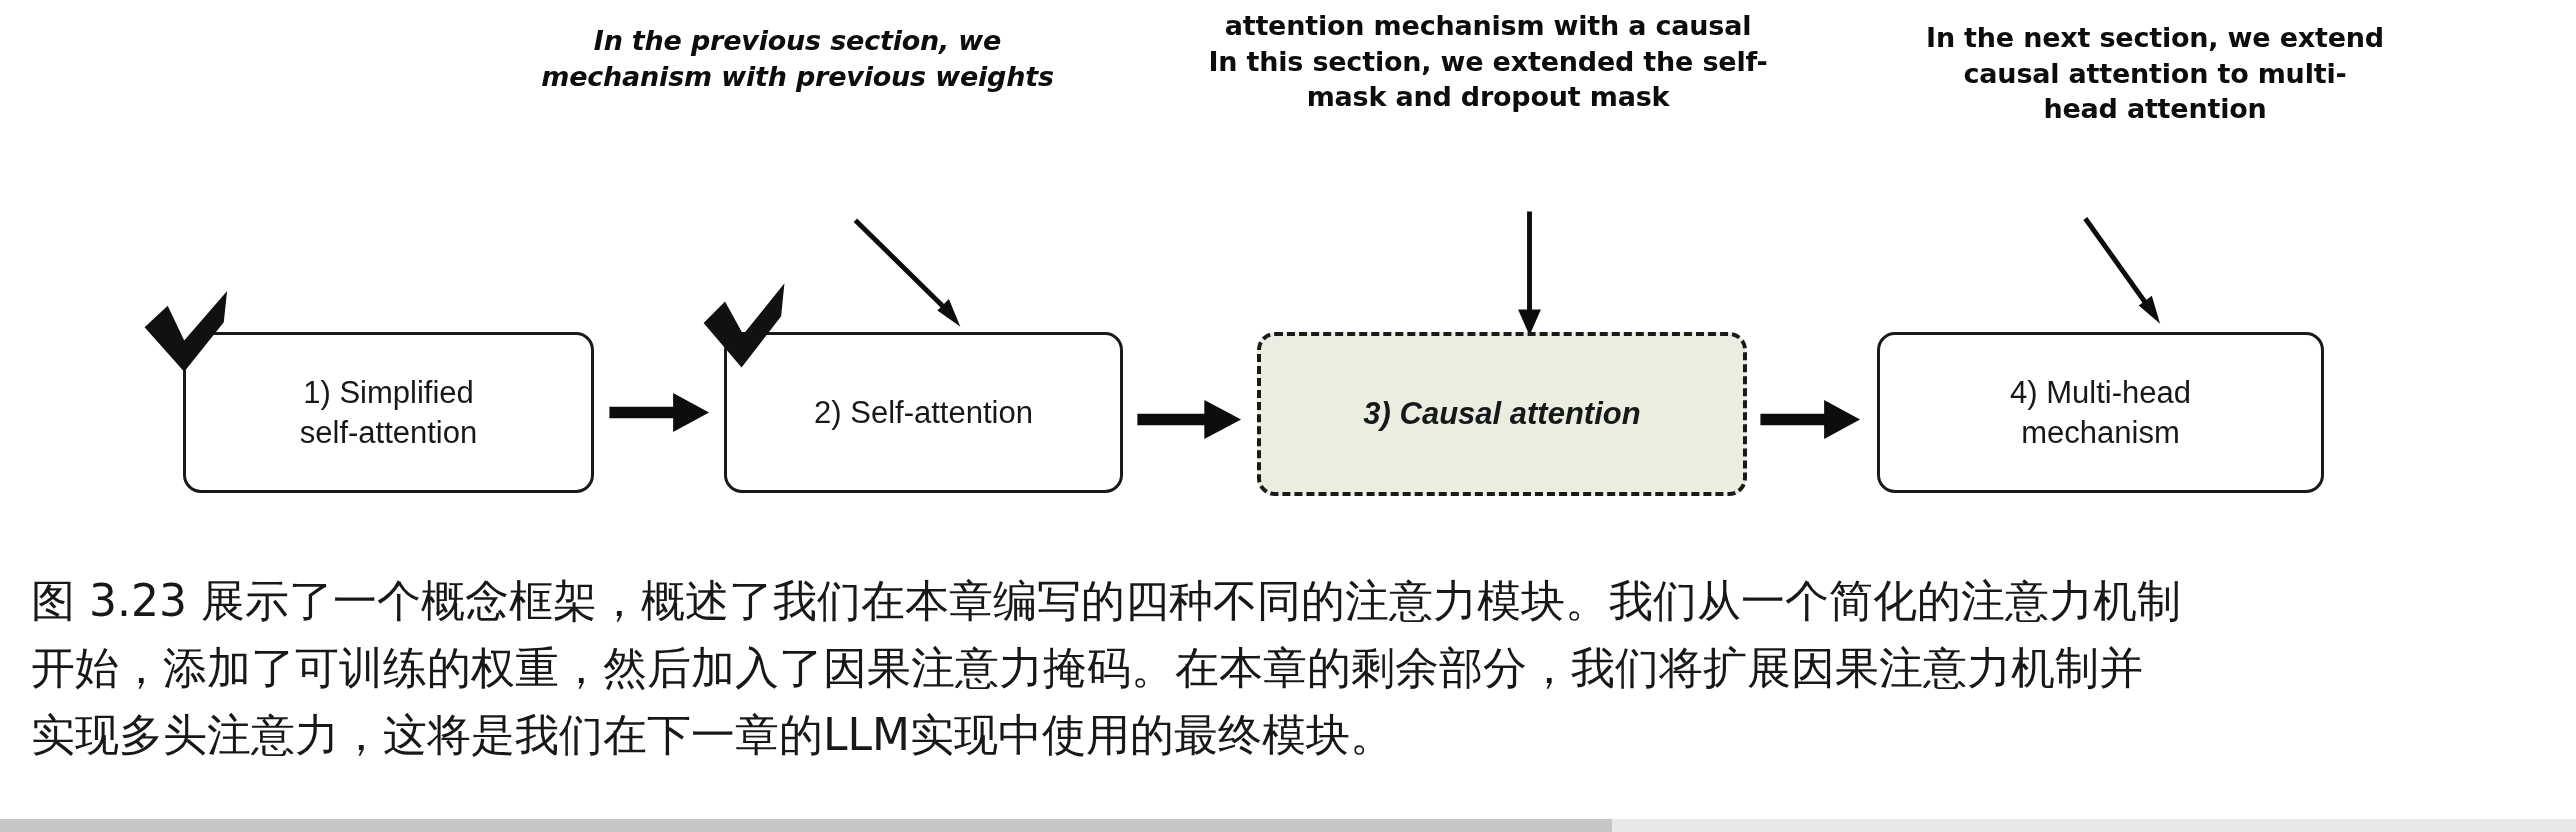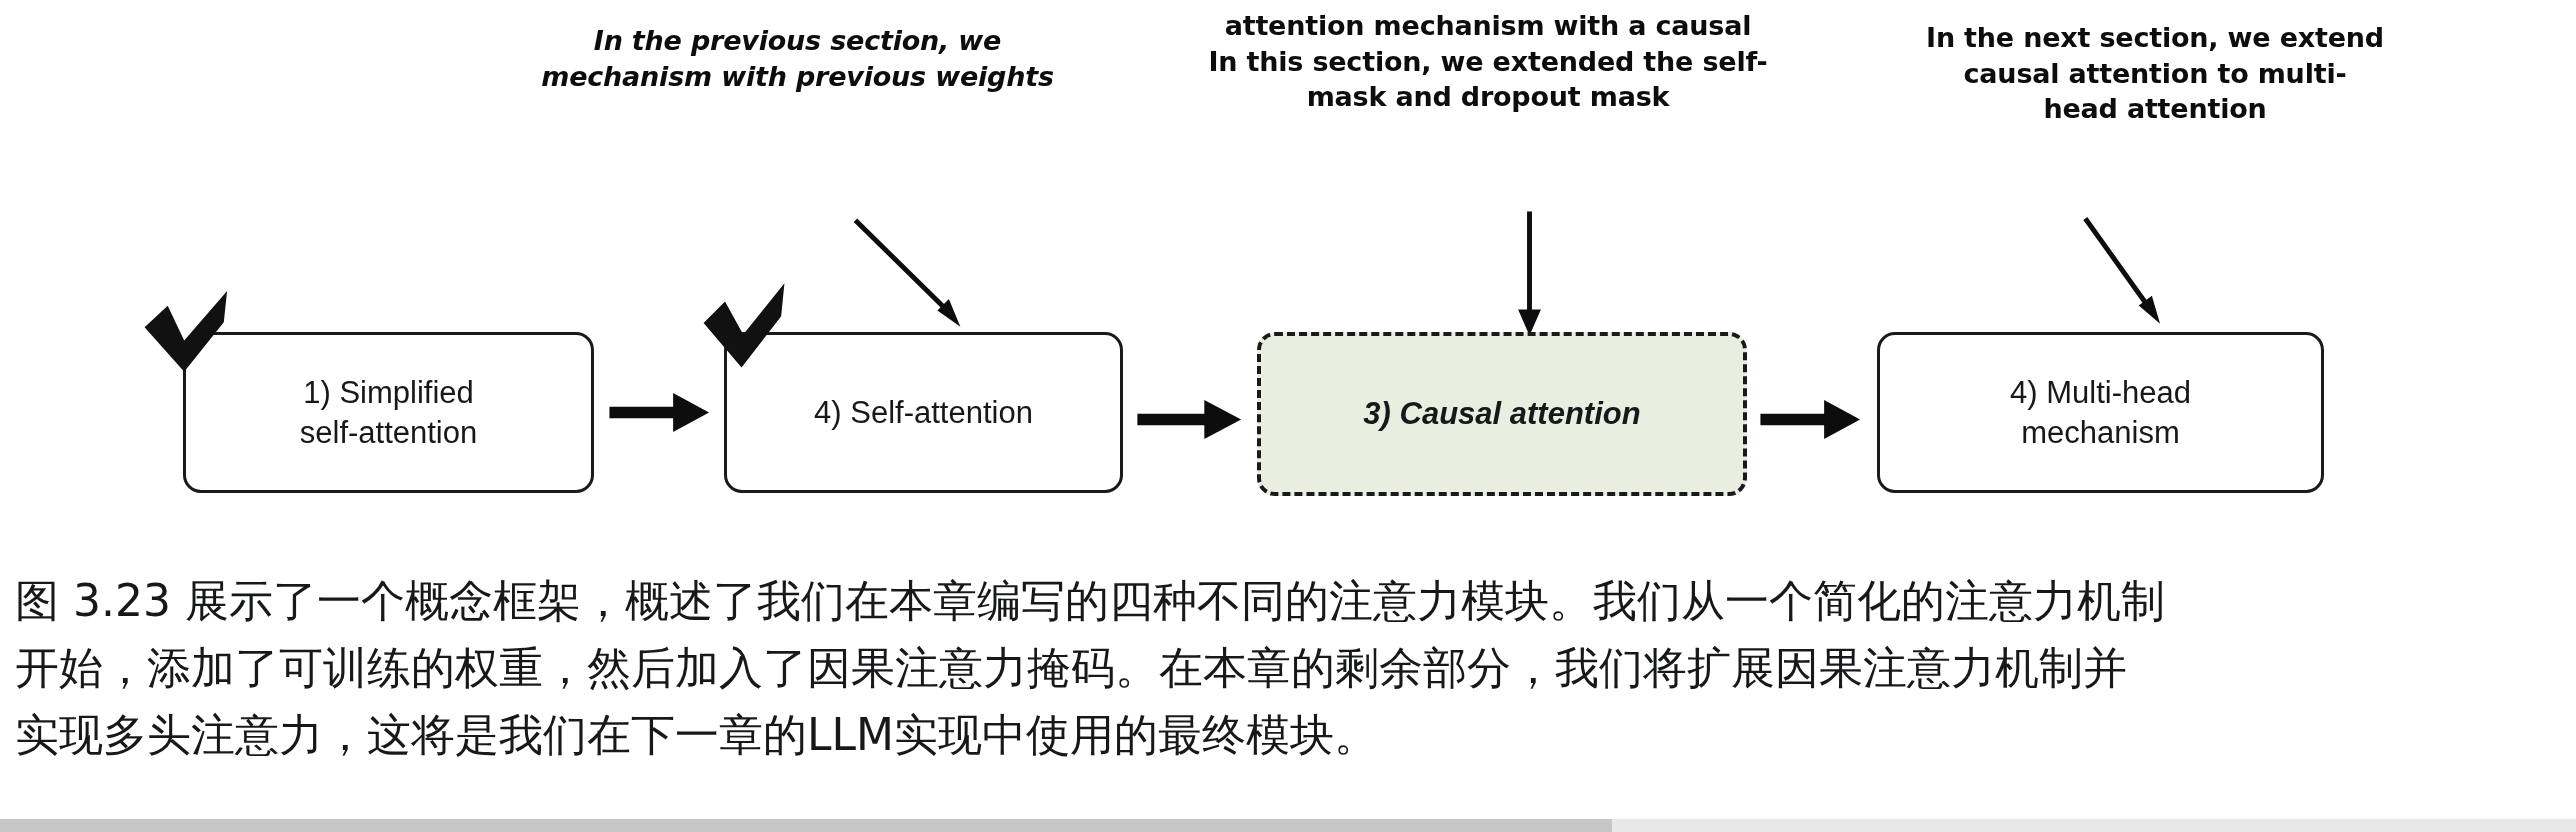"4) Self-attention" div { text: 4 -> 2 }
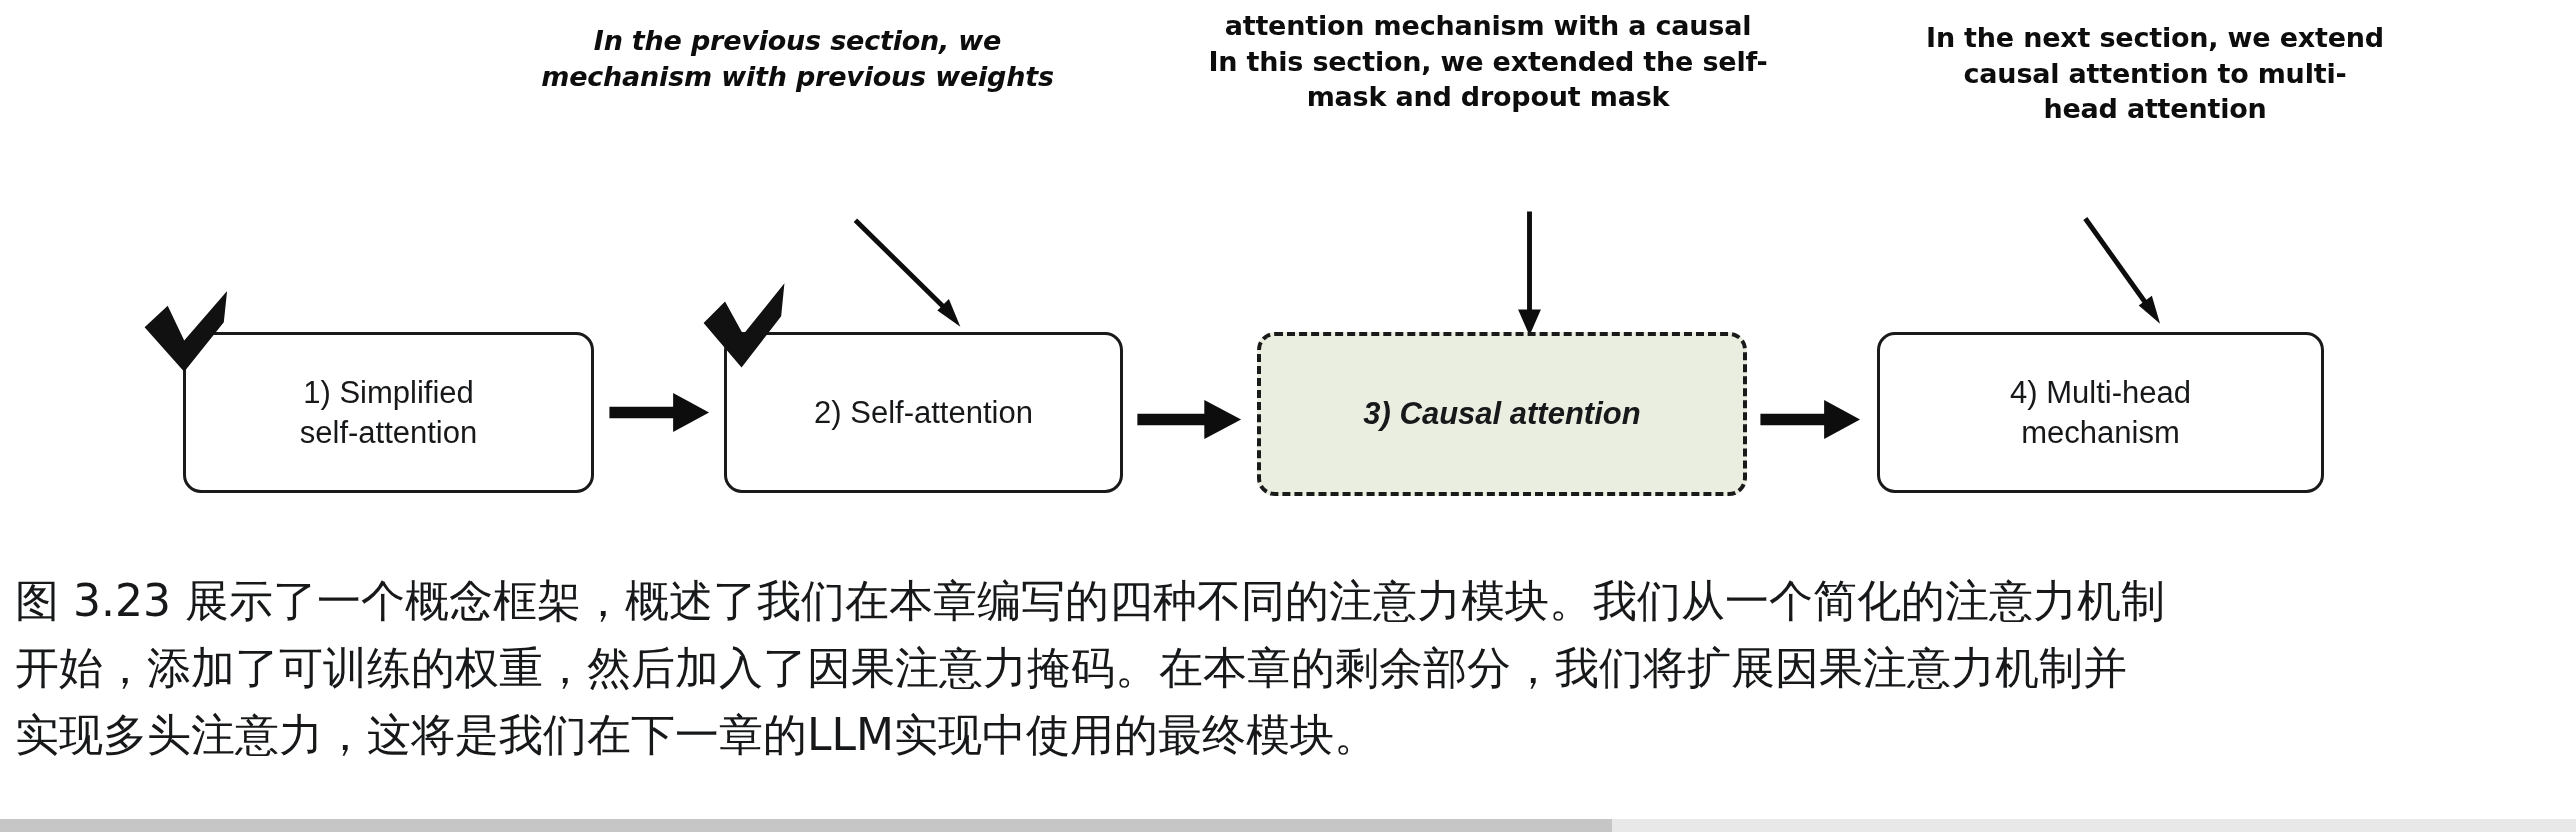"图 3.23" #caption .line { margin-left: none -> 16px }
